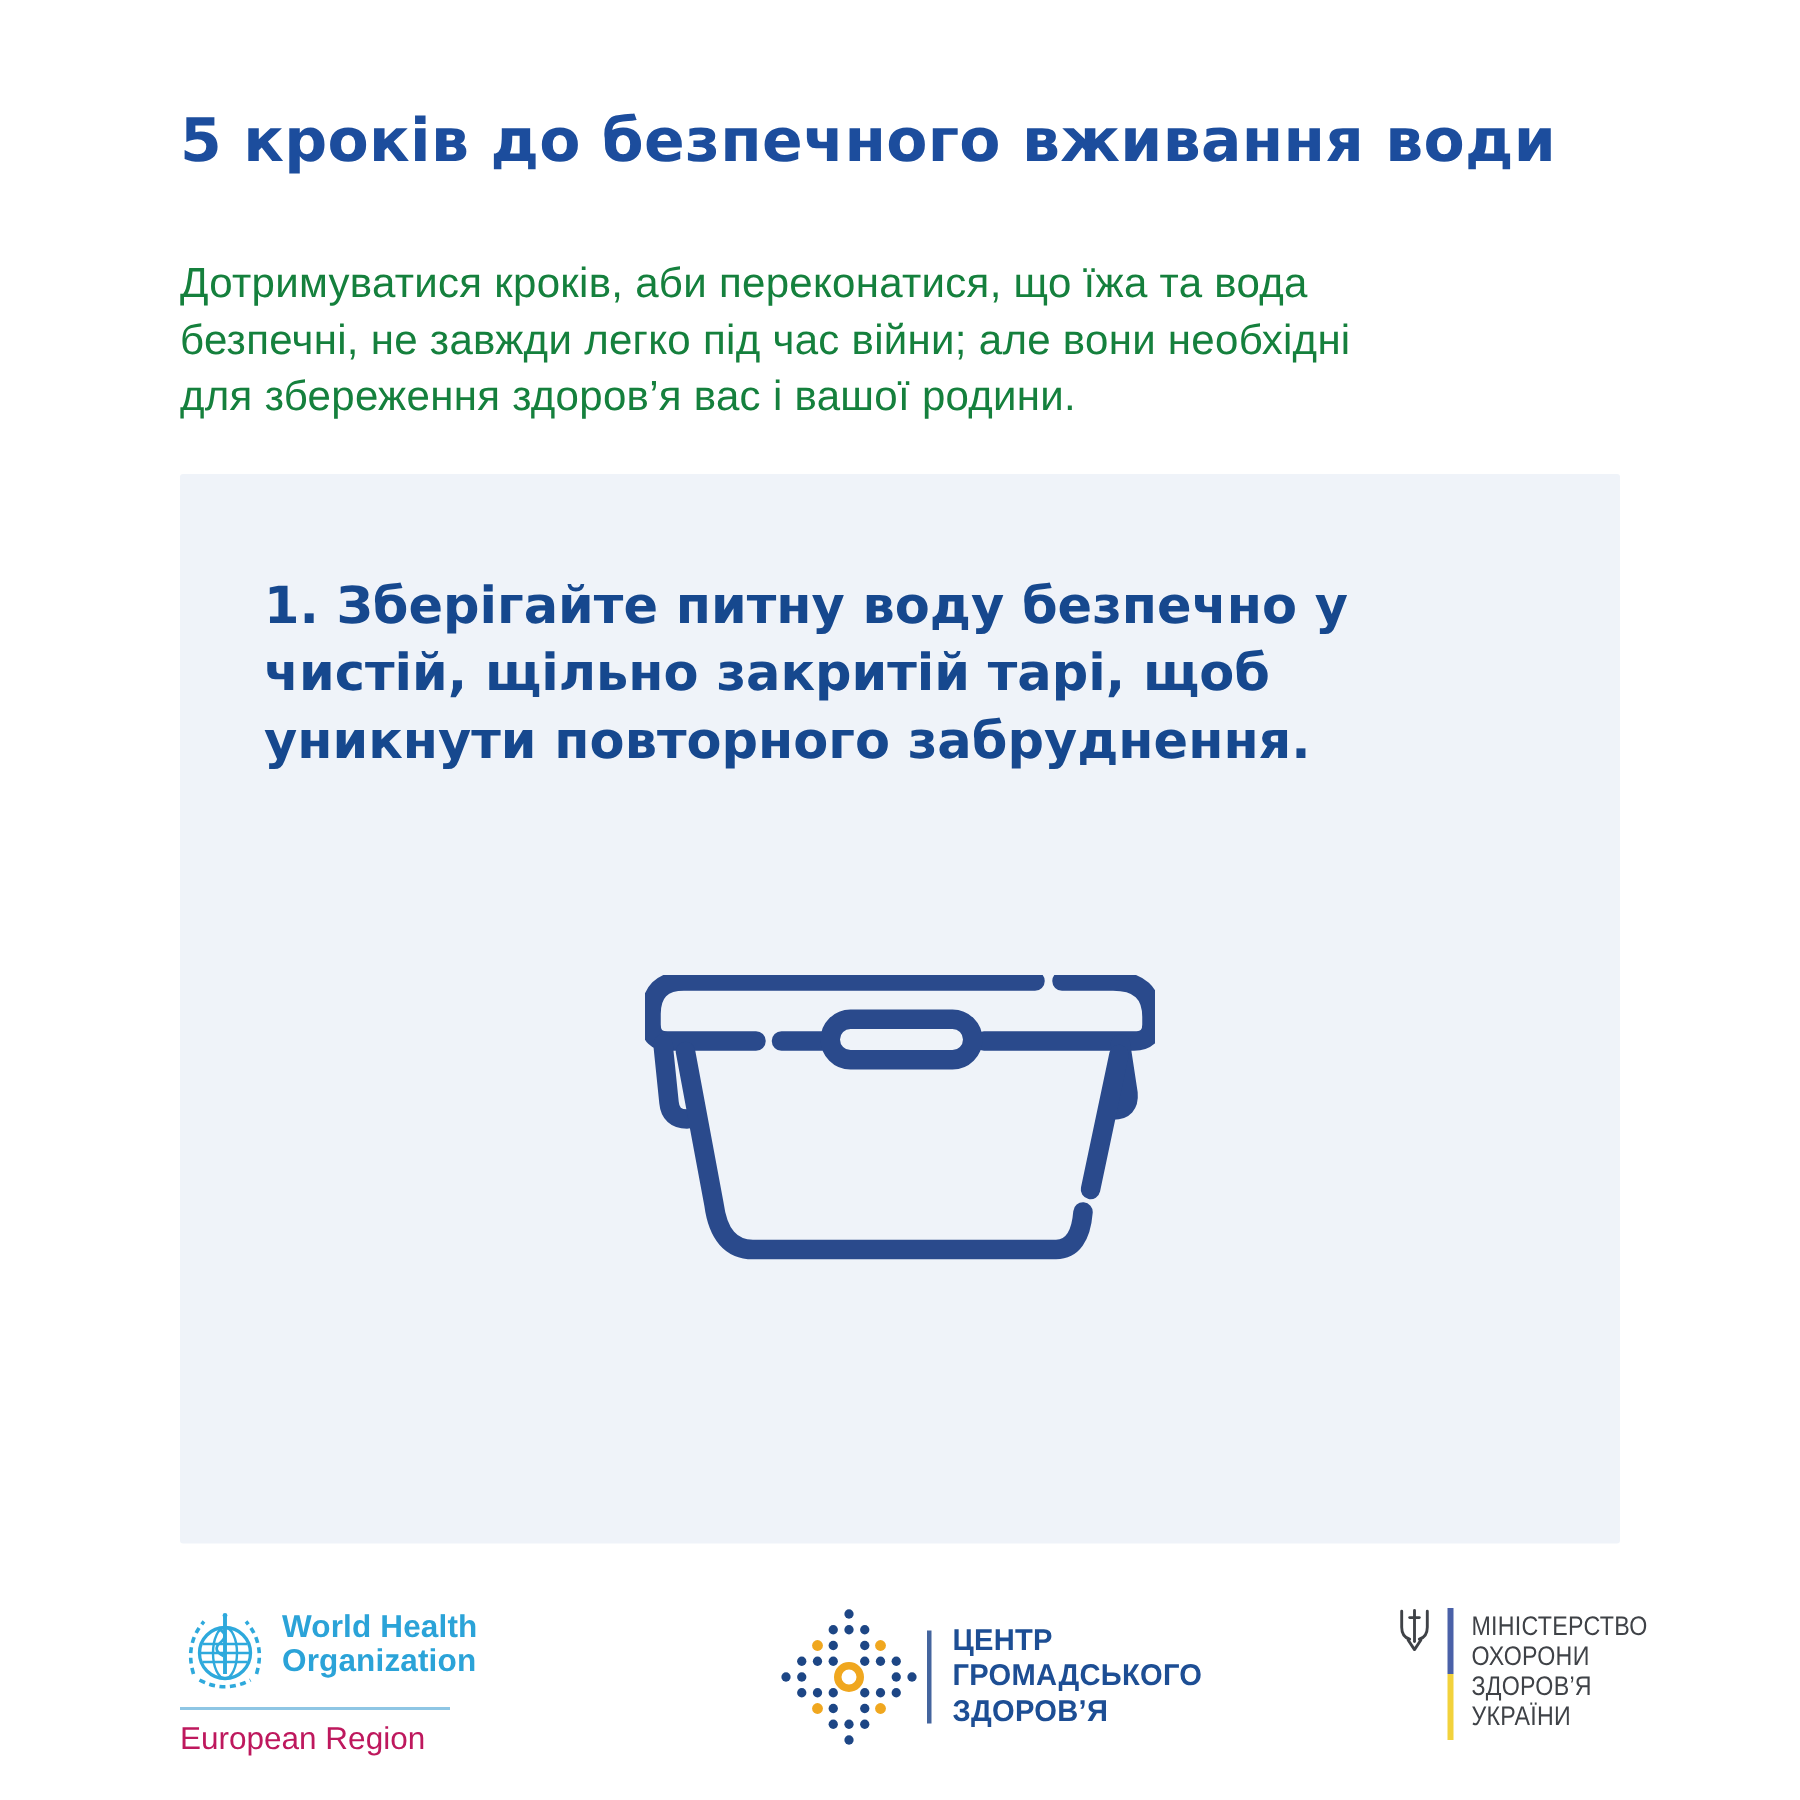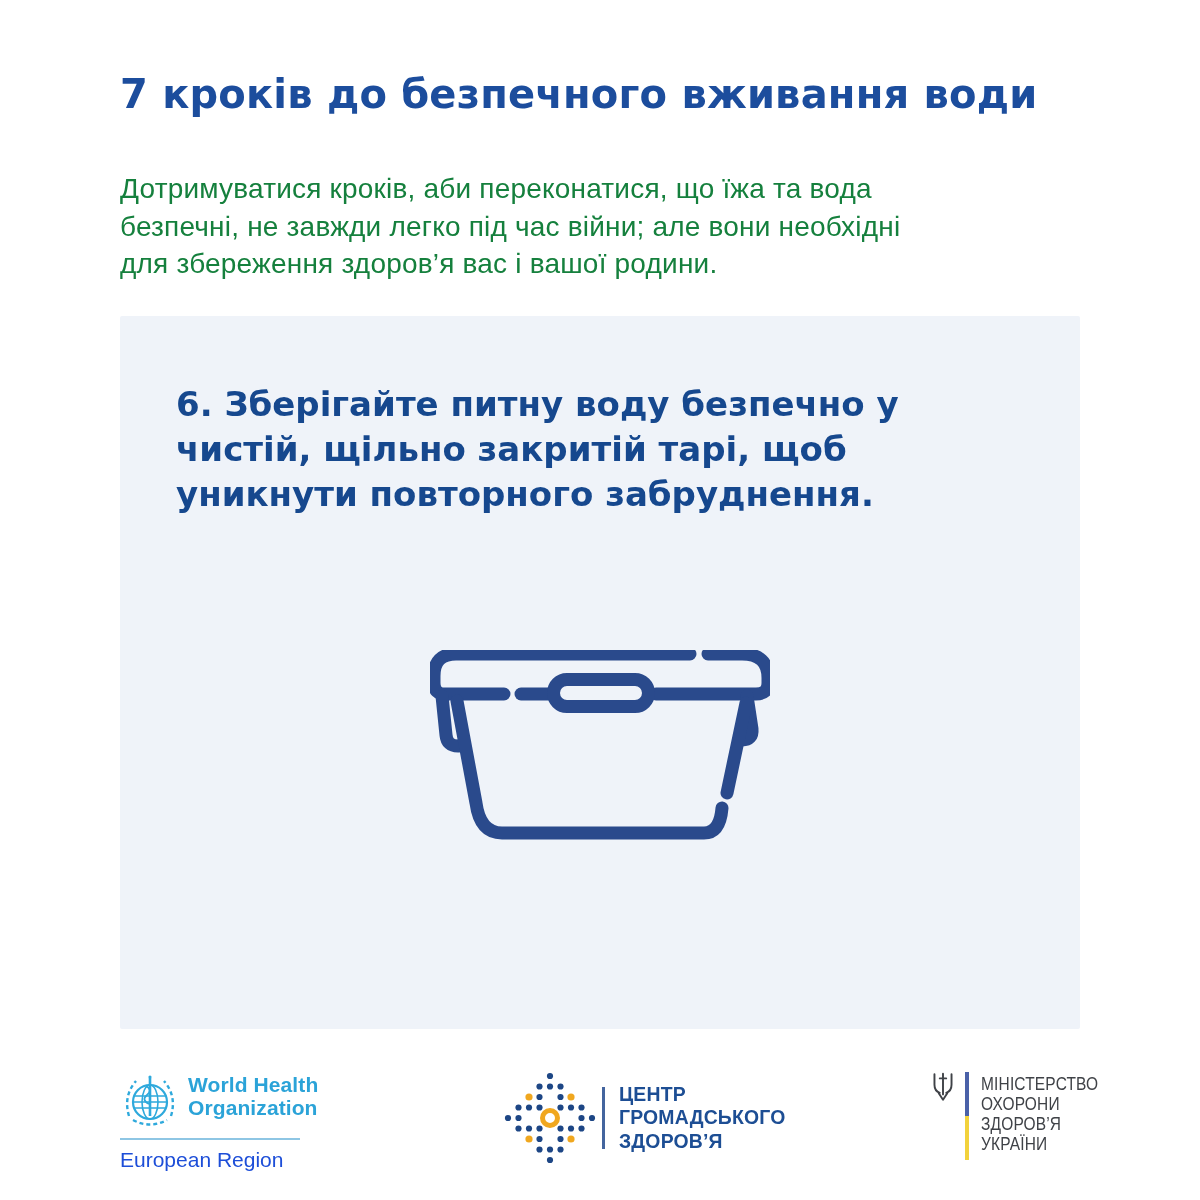"7 кроків до безпечного вживання" h1.title { text: 7 -> 5 }
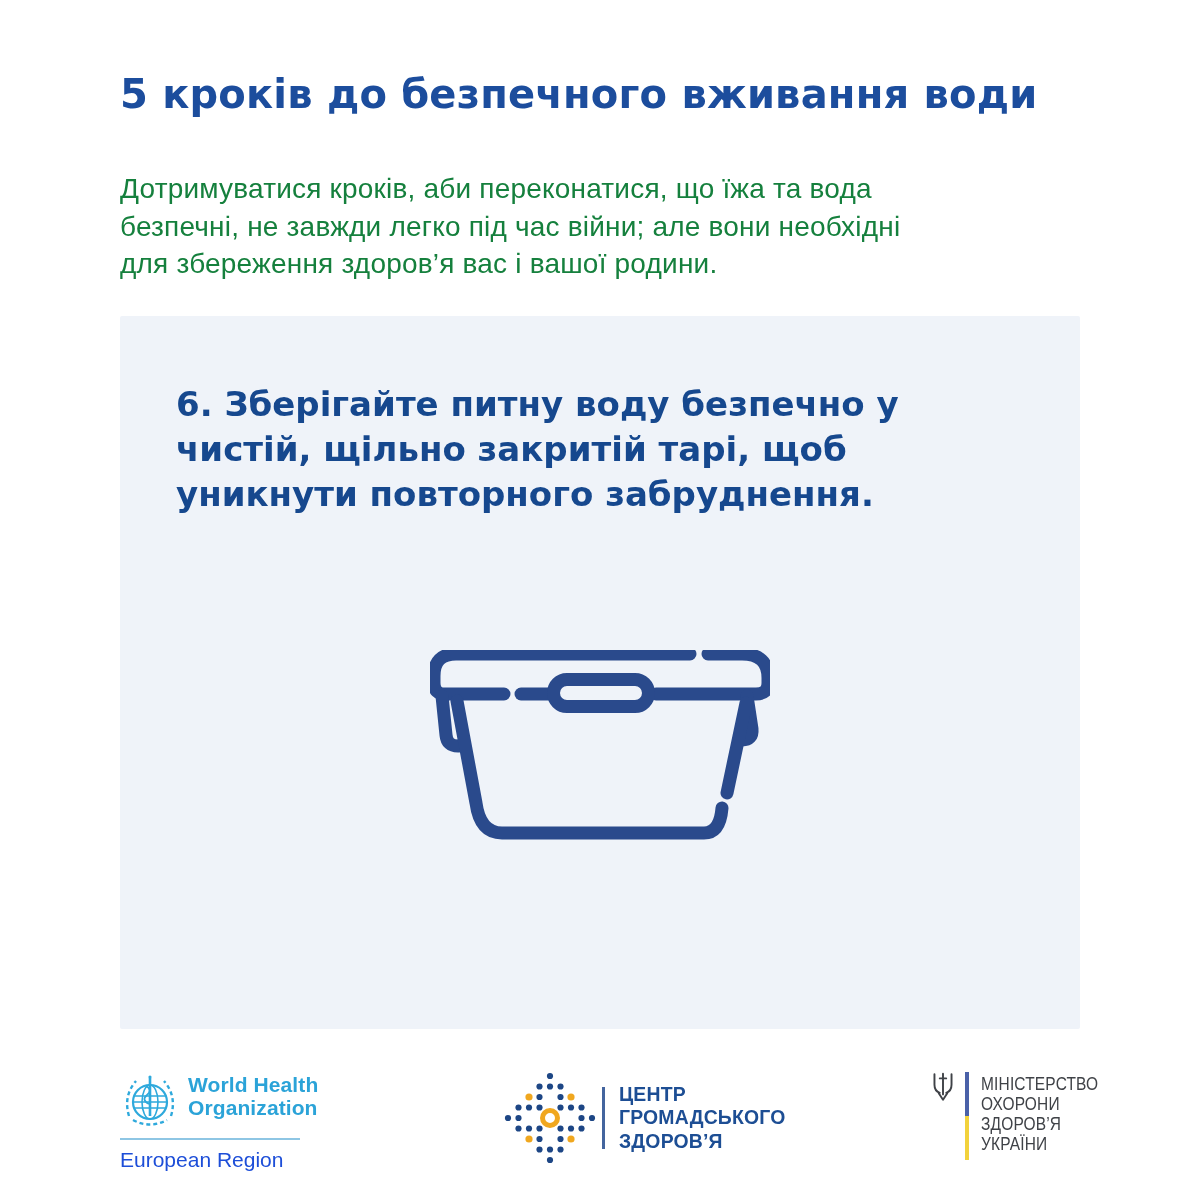"6. Зберігайте питну воду безпечно" p.step-text { text: 6 -> 1 }
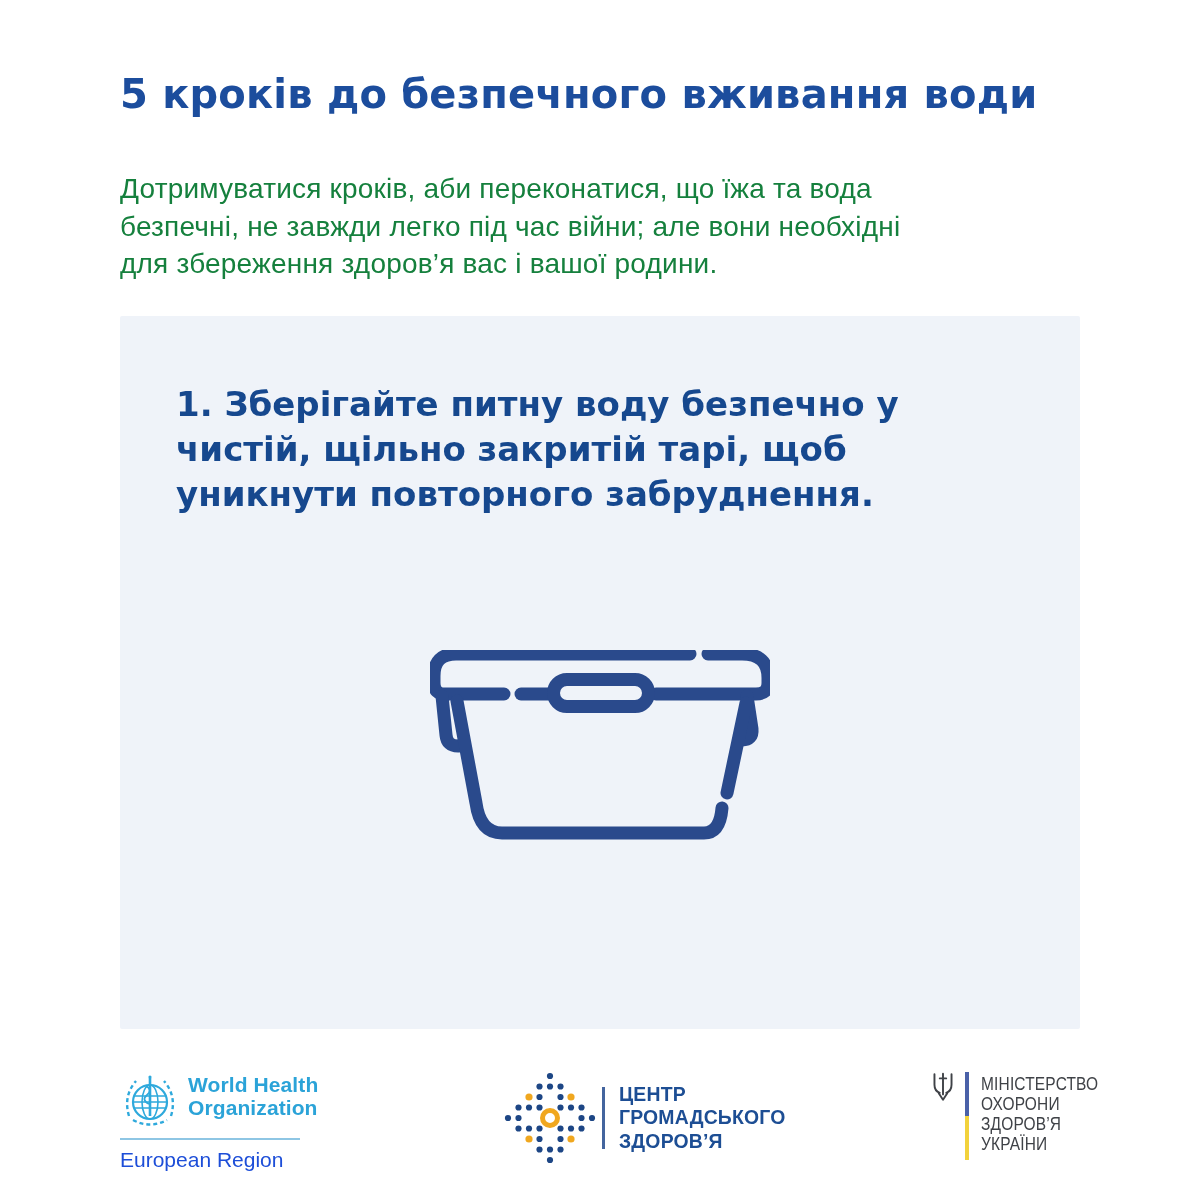"ЦЕНТР" .phc { left: 500px -> 516px }
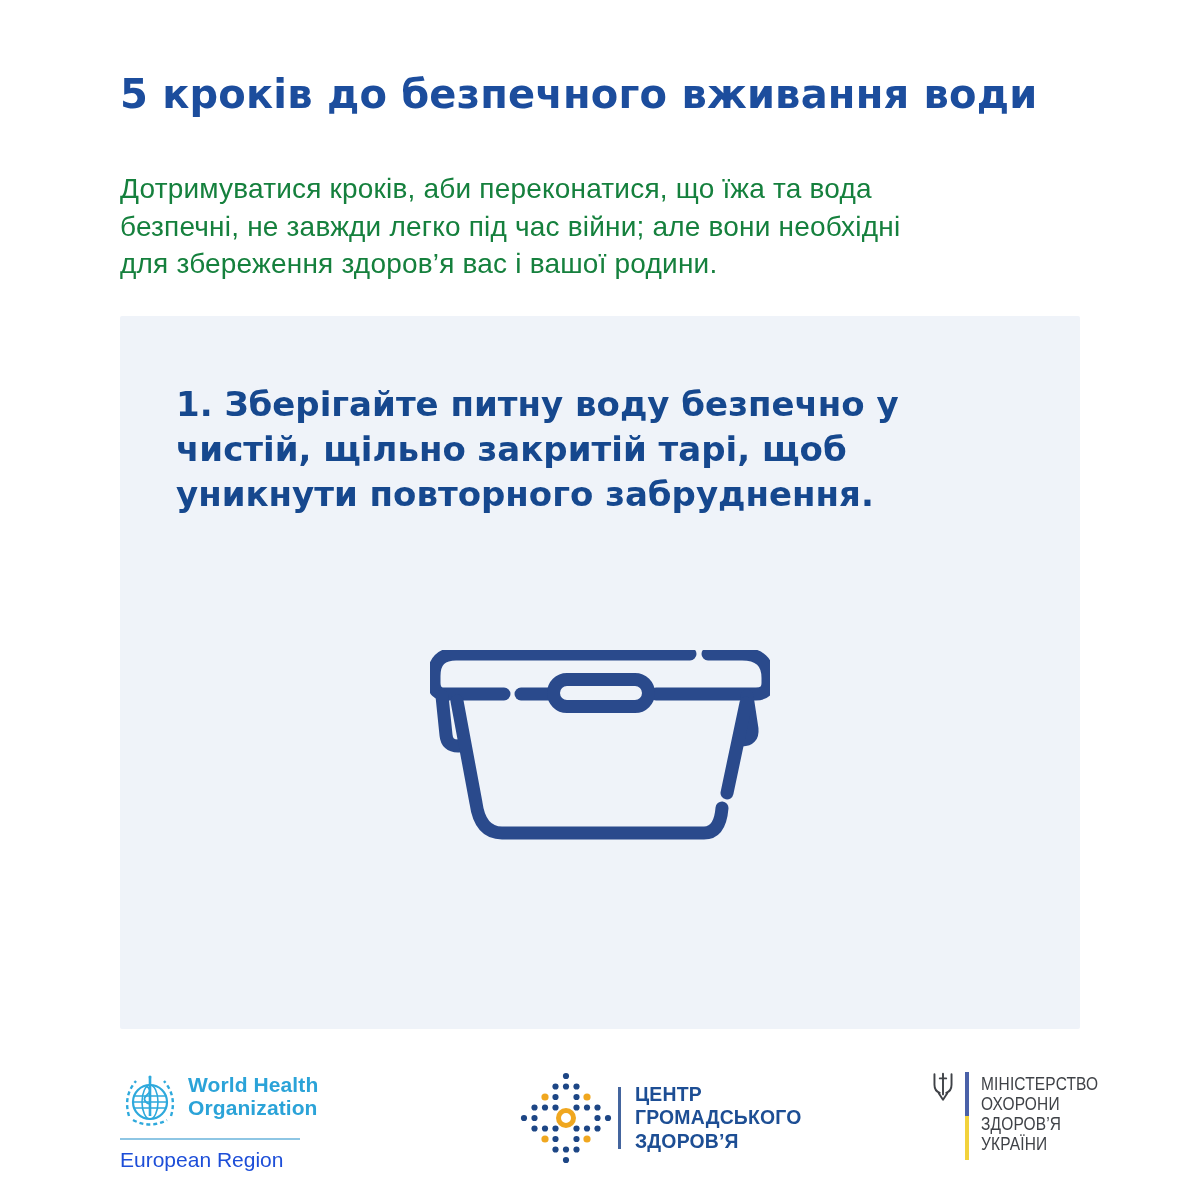"European Region" .who-region { color: #1d4ed8 -> #be185d }
